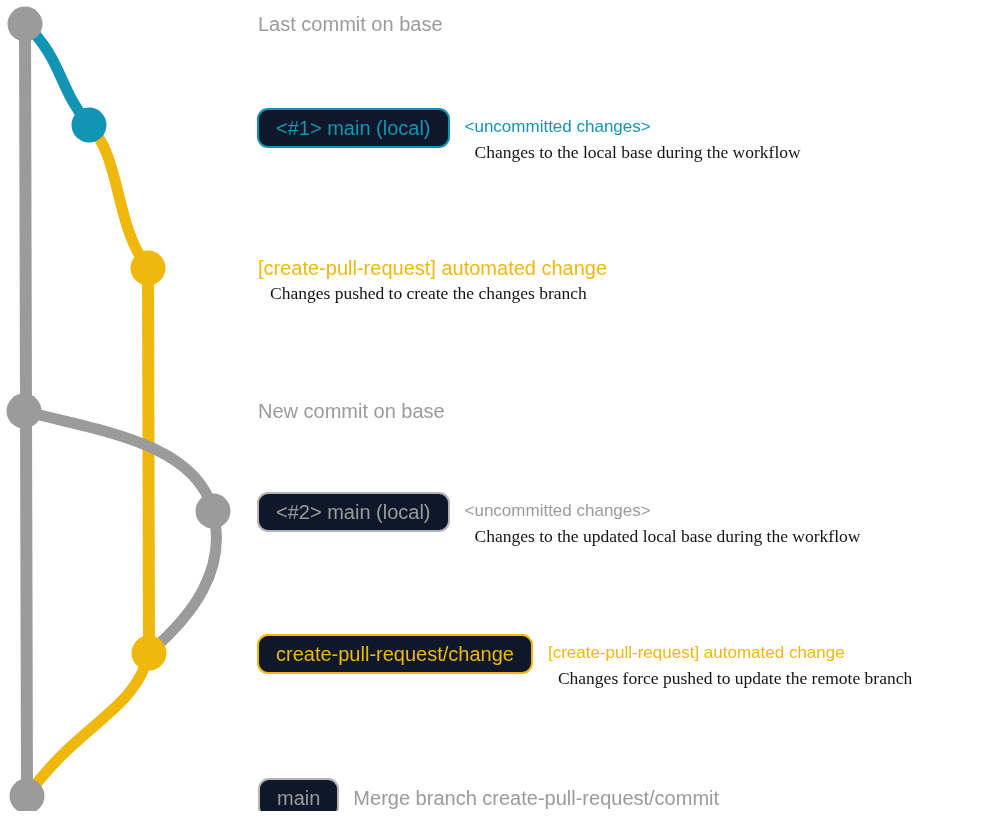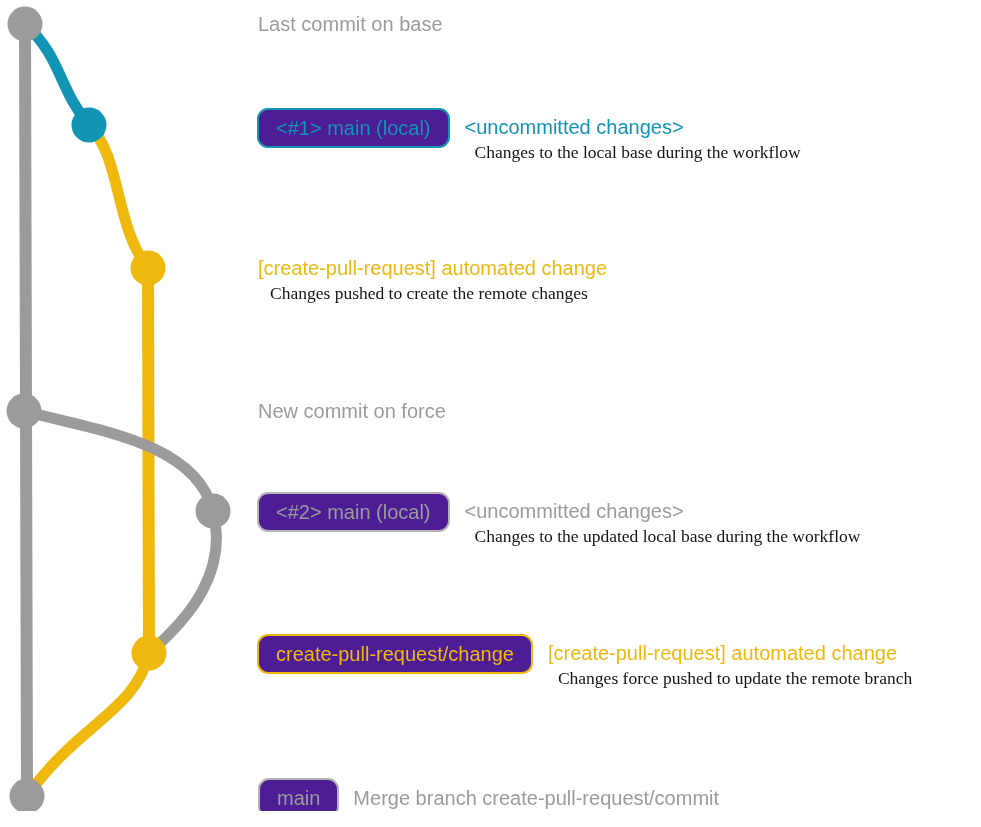"<#1> main (local)" .badge { background: #4c1d95 -> #0f172a }
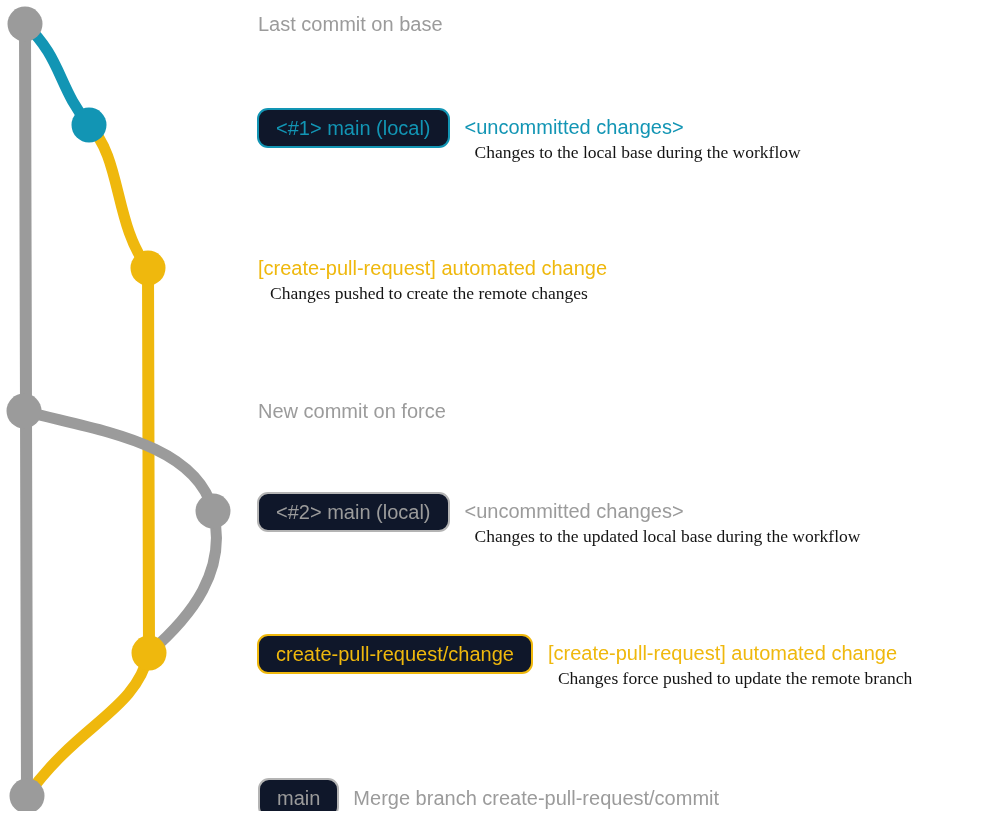"<uncommitted changes>" .status-line { font-size: 20px -> 17px }
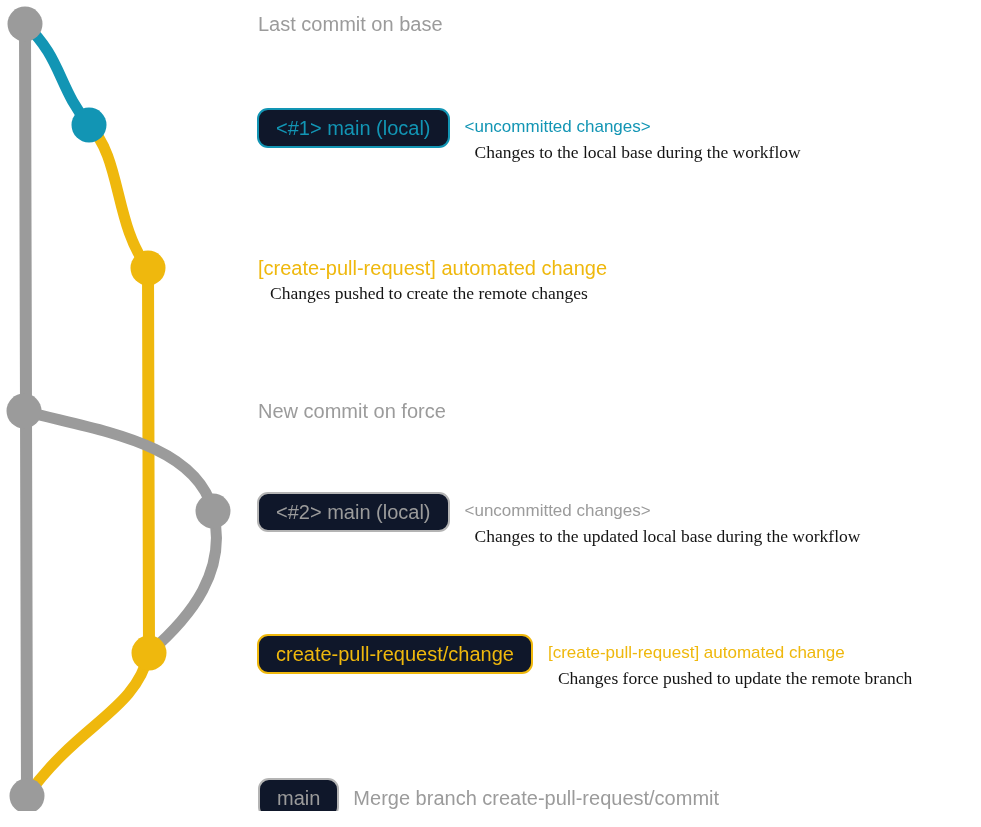"Changes pushed to create the" div.desc { text: remote changes -> changes branch }
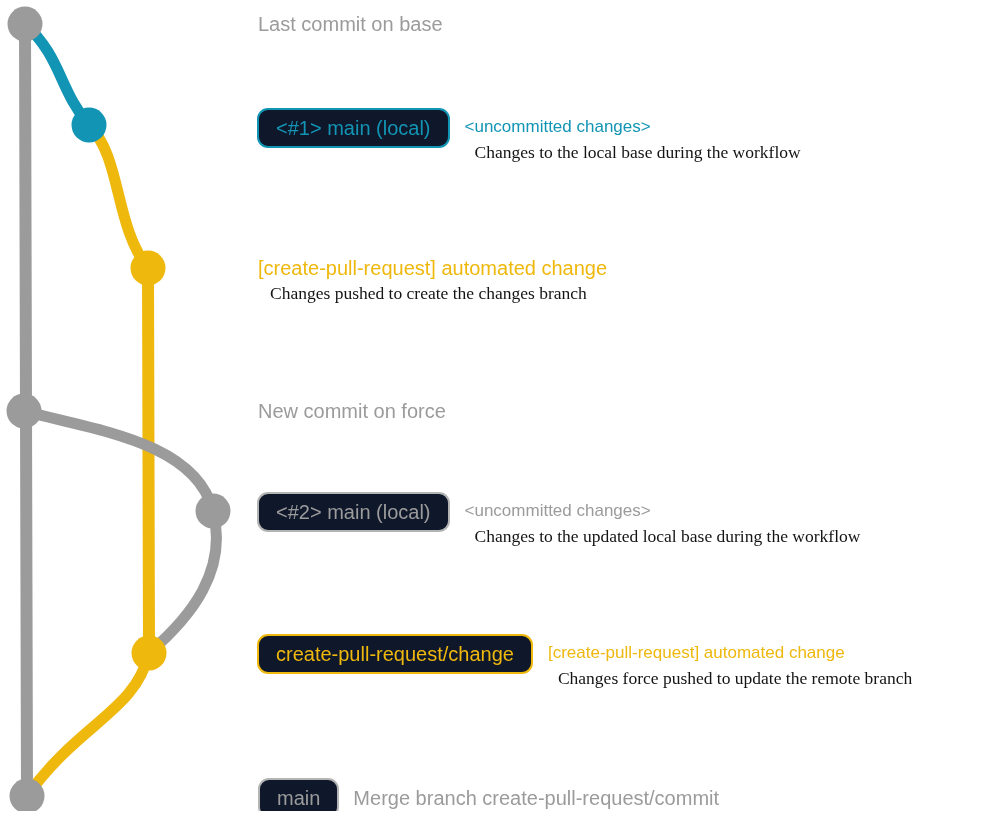"New commit on force" div.label { text: force -> base }
